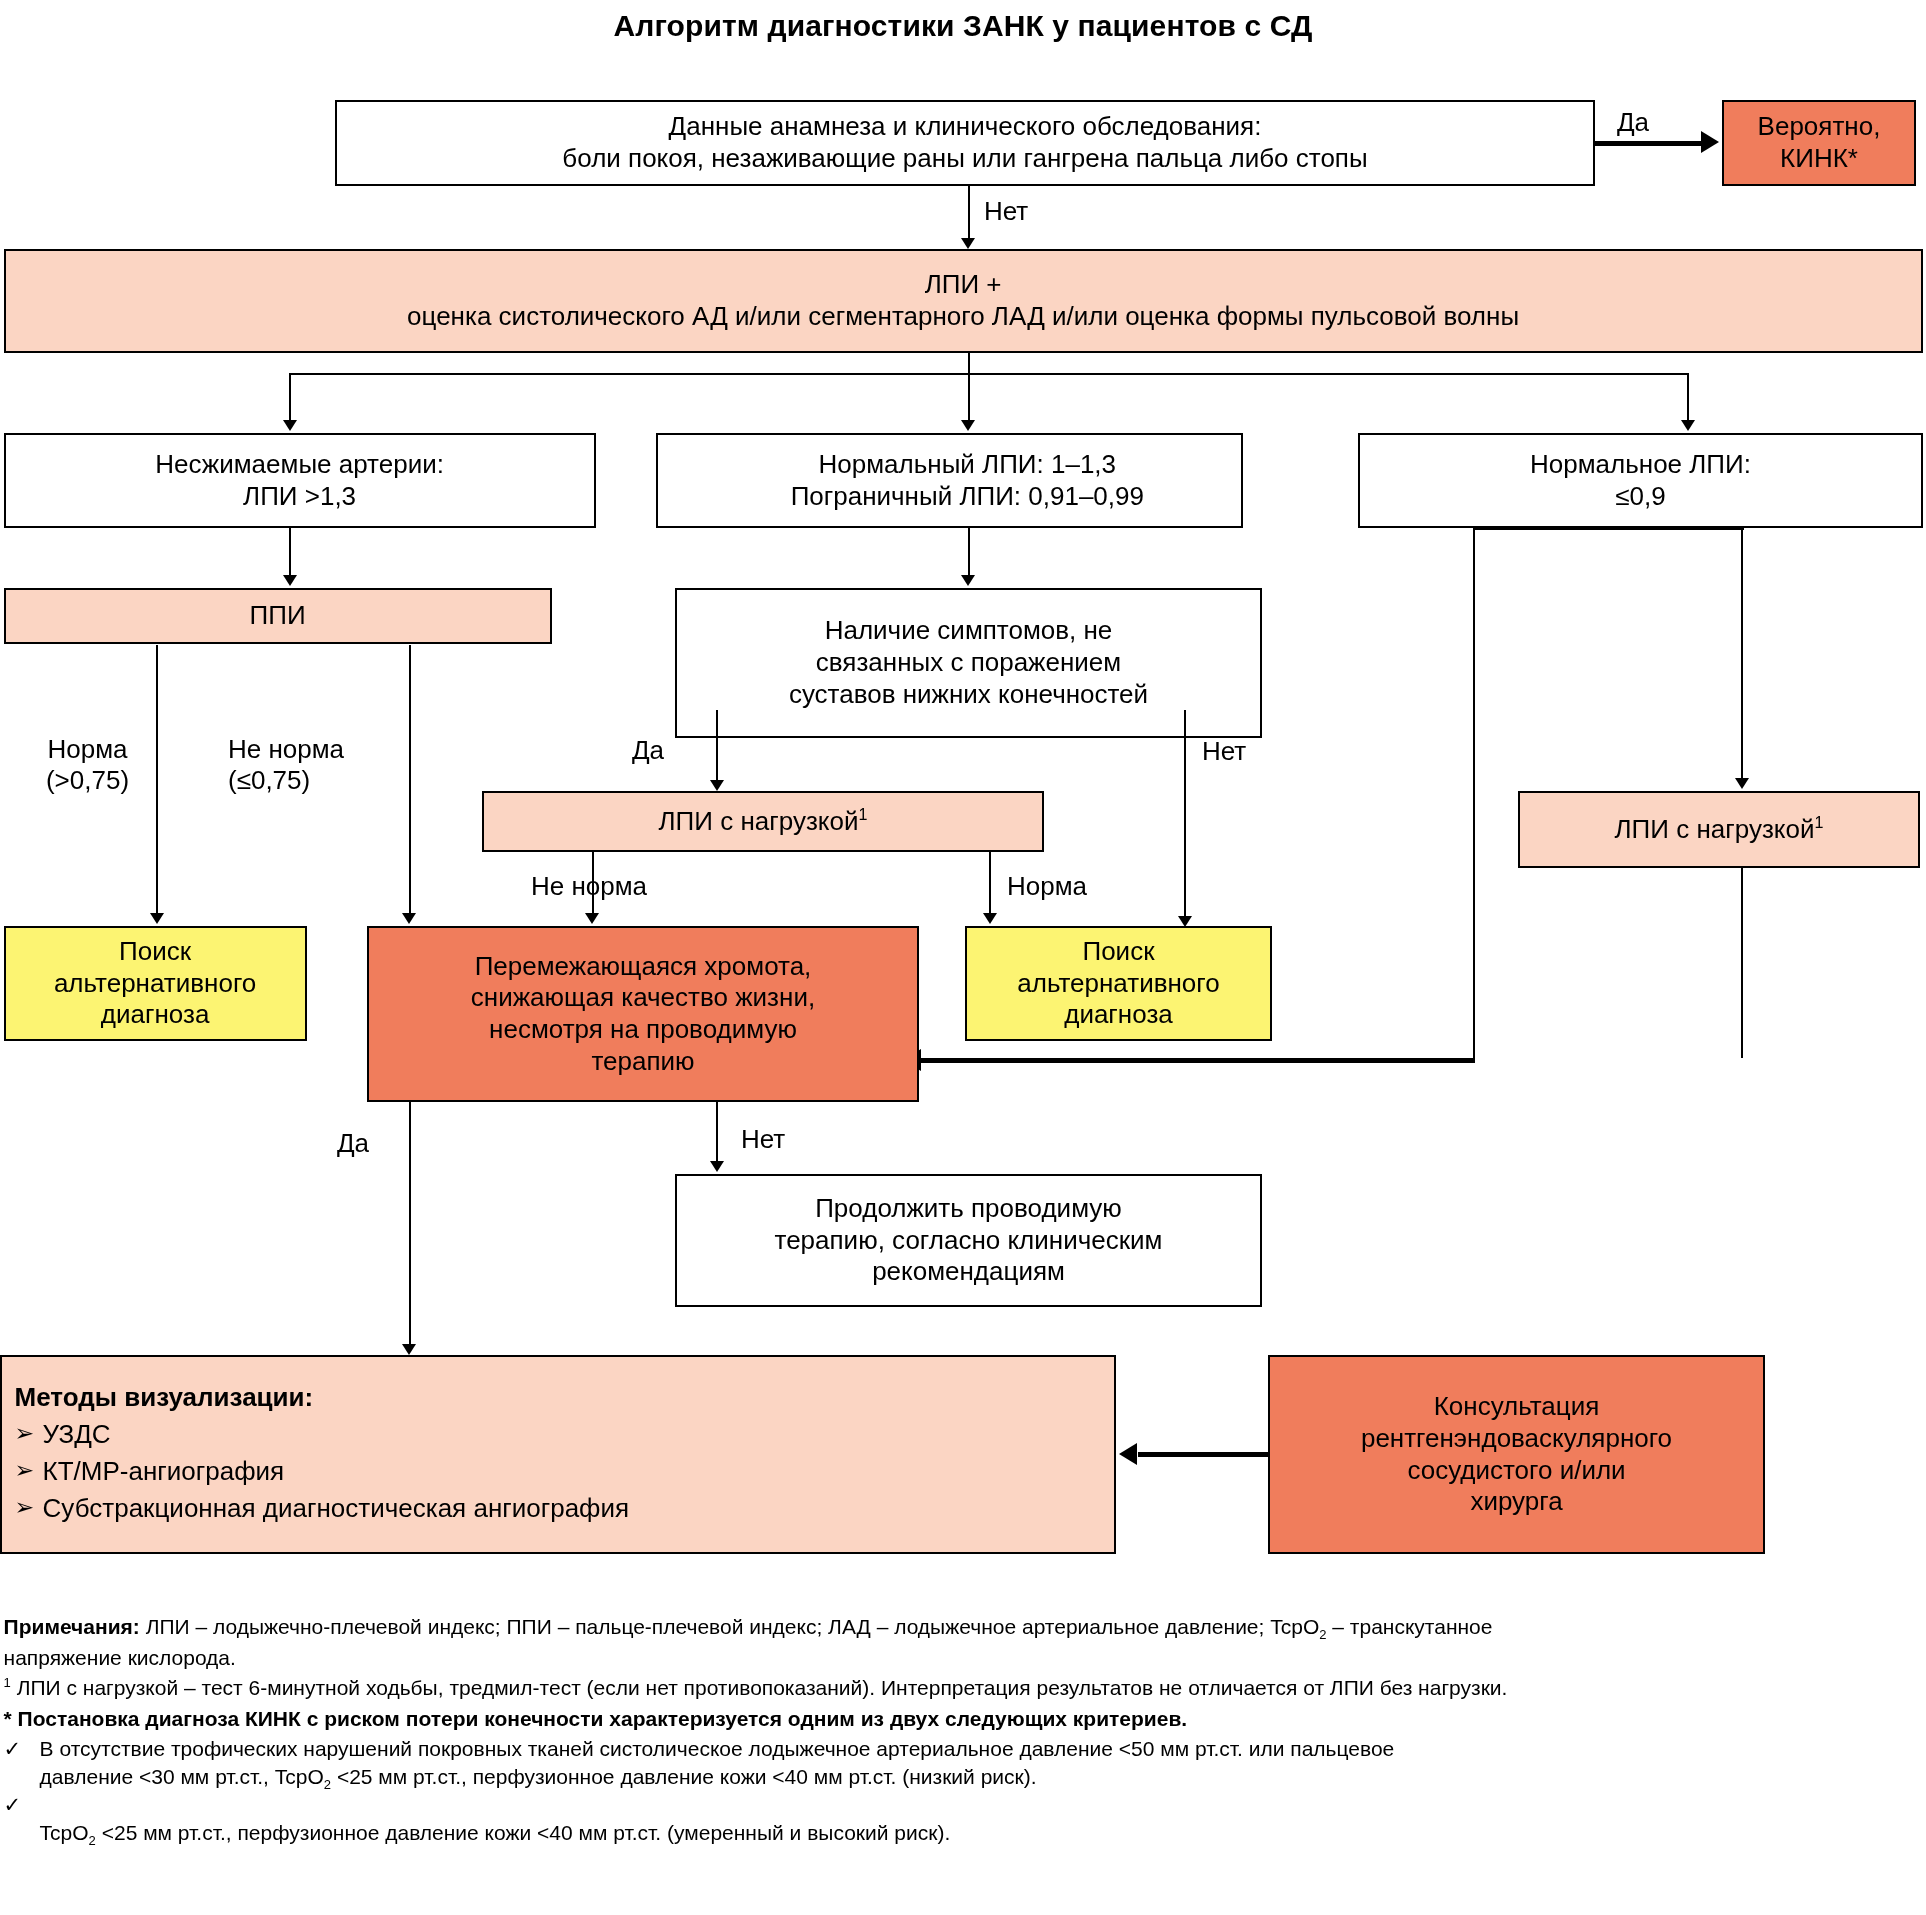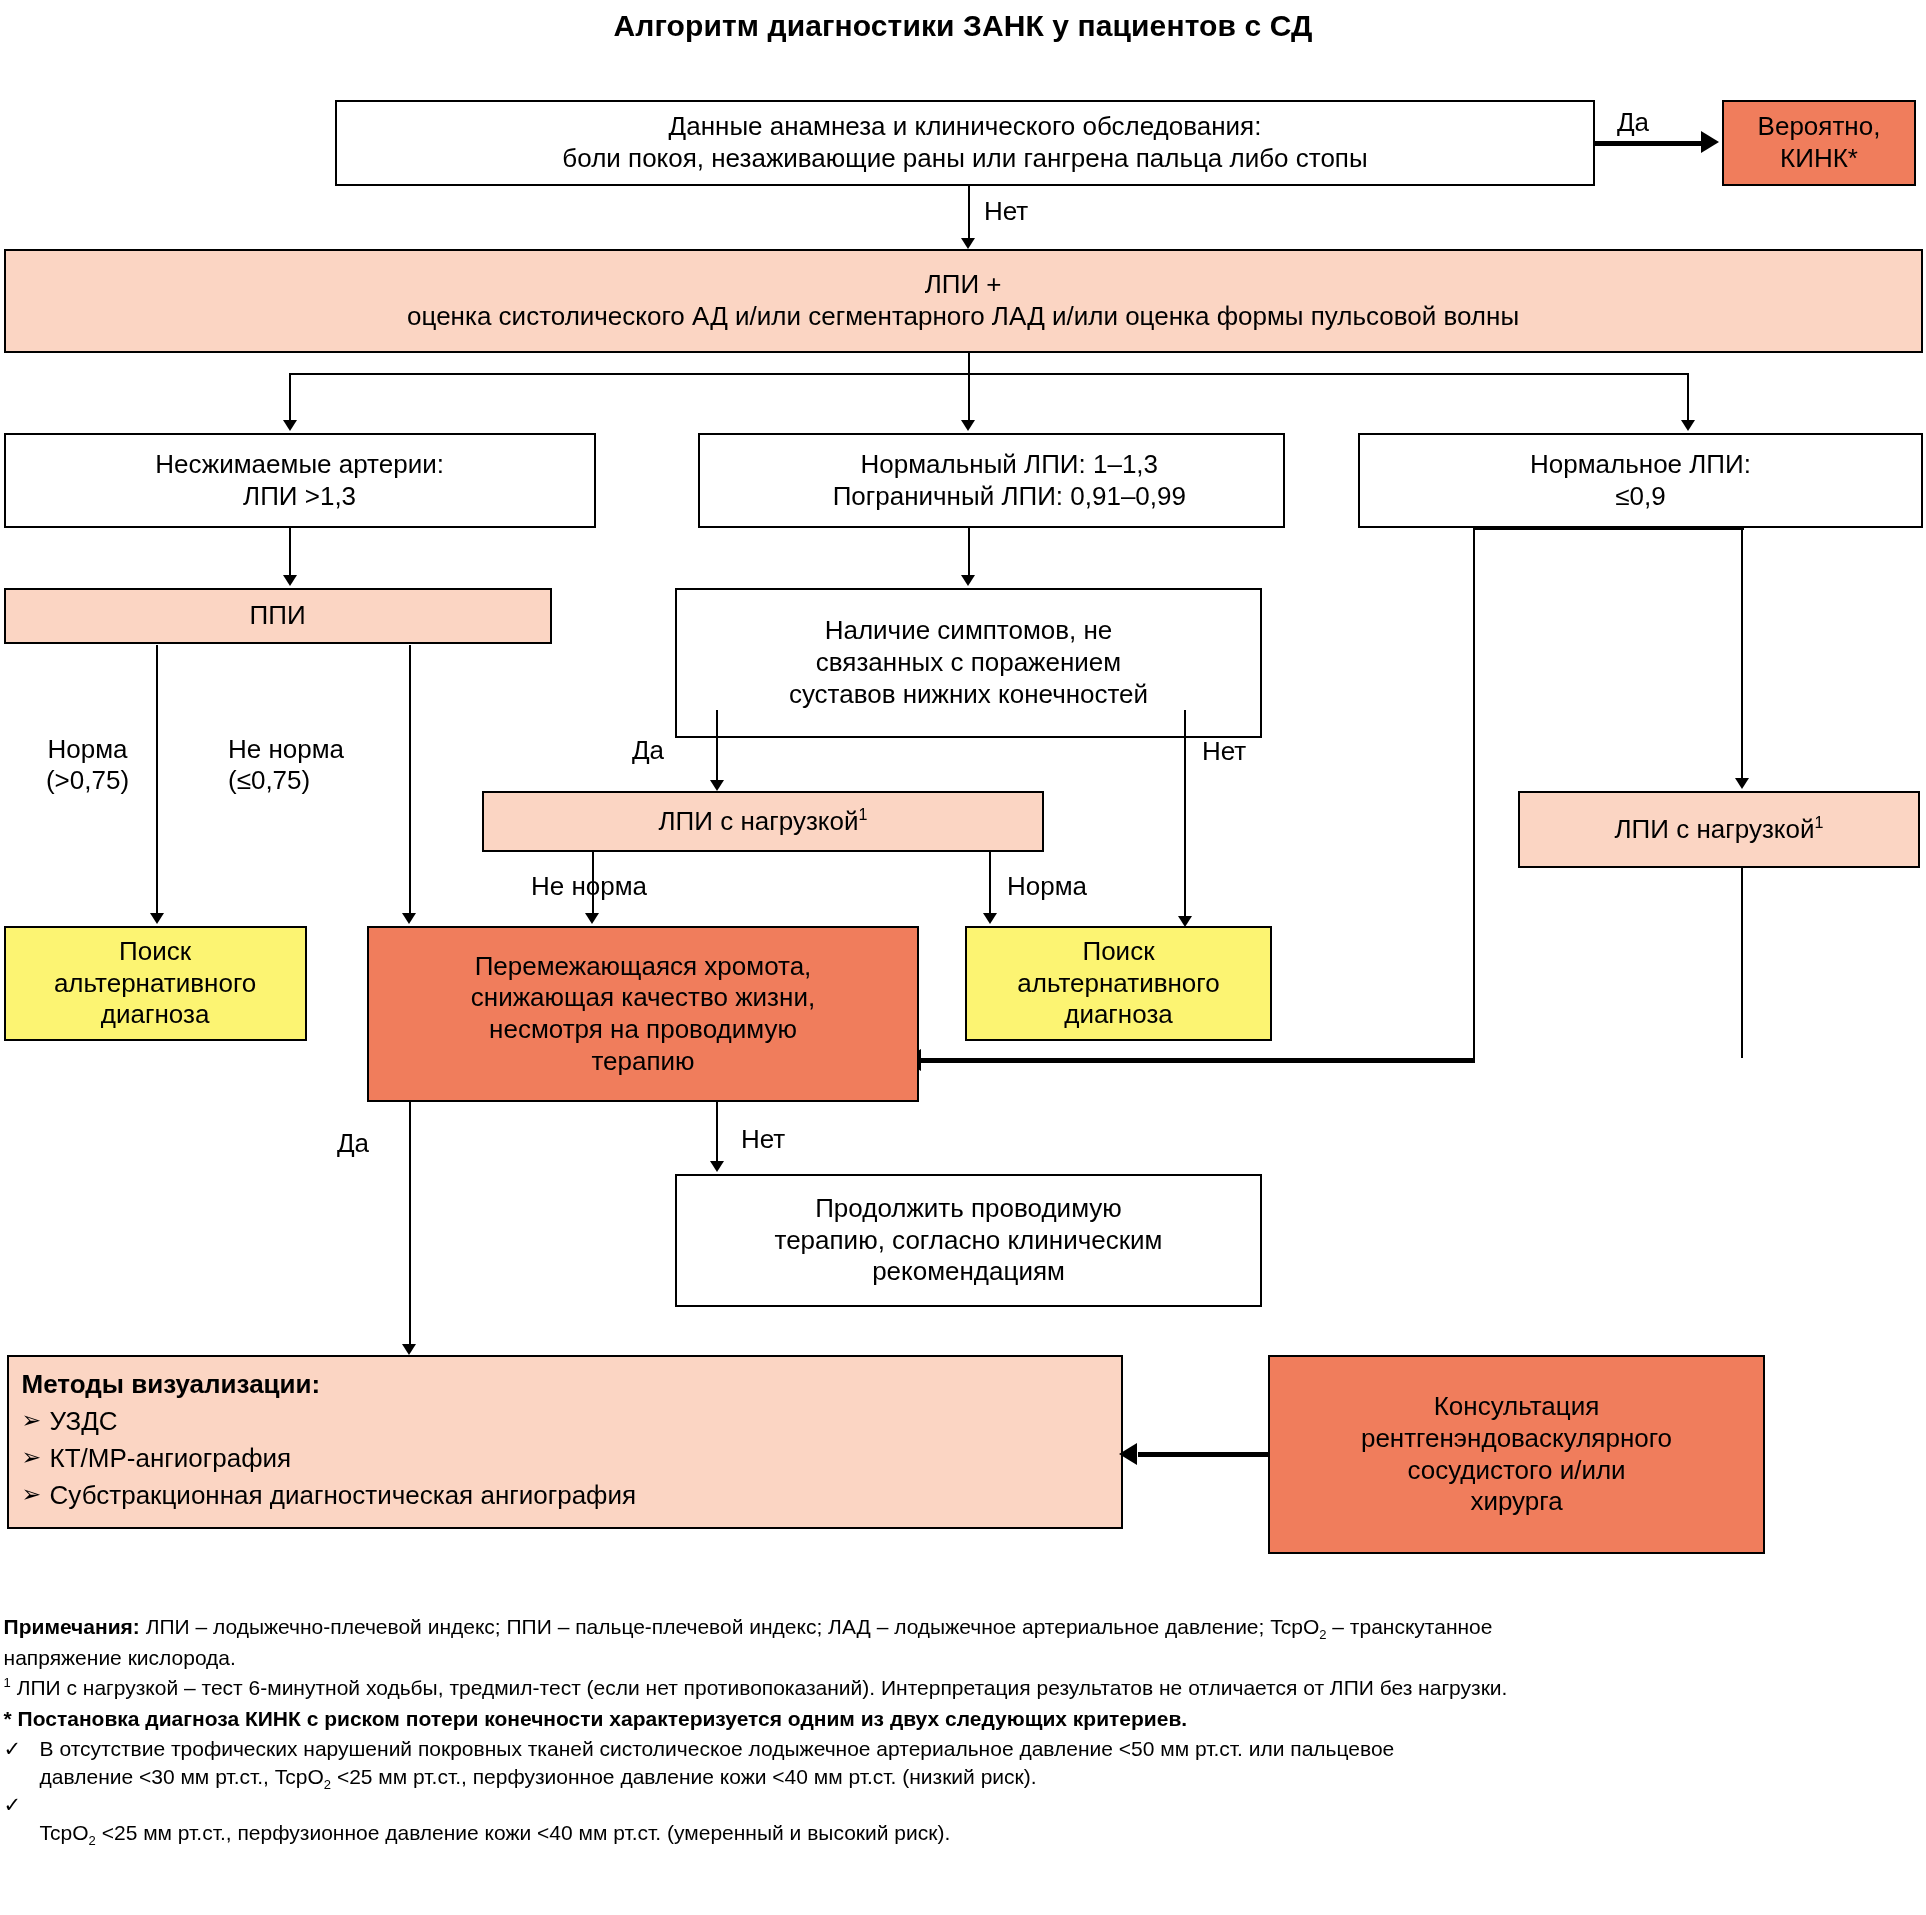"Нормальный ЛПИ: 1–1,3" div.box { left: 698px -> 656px }
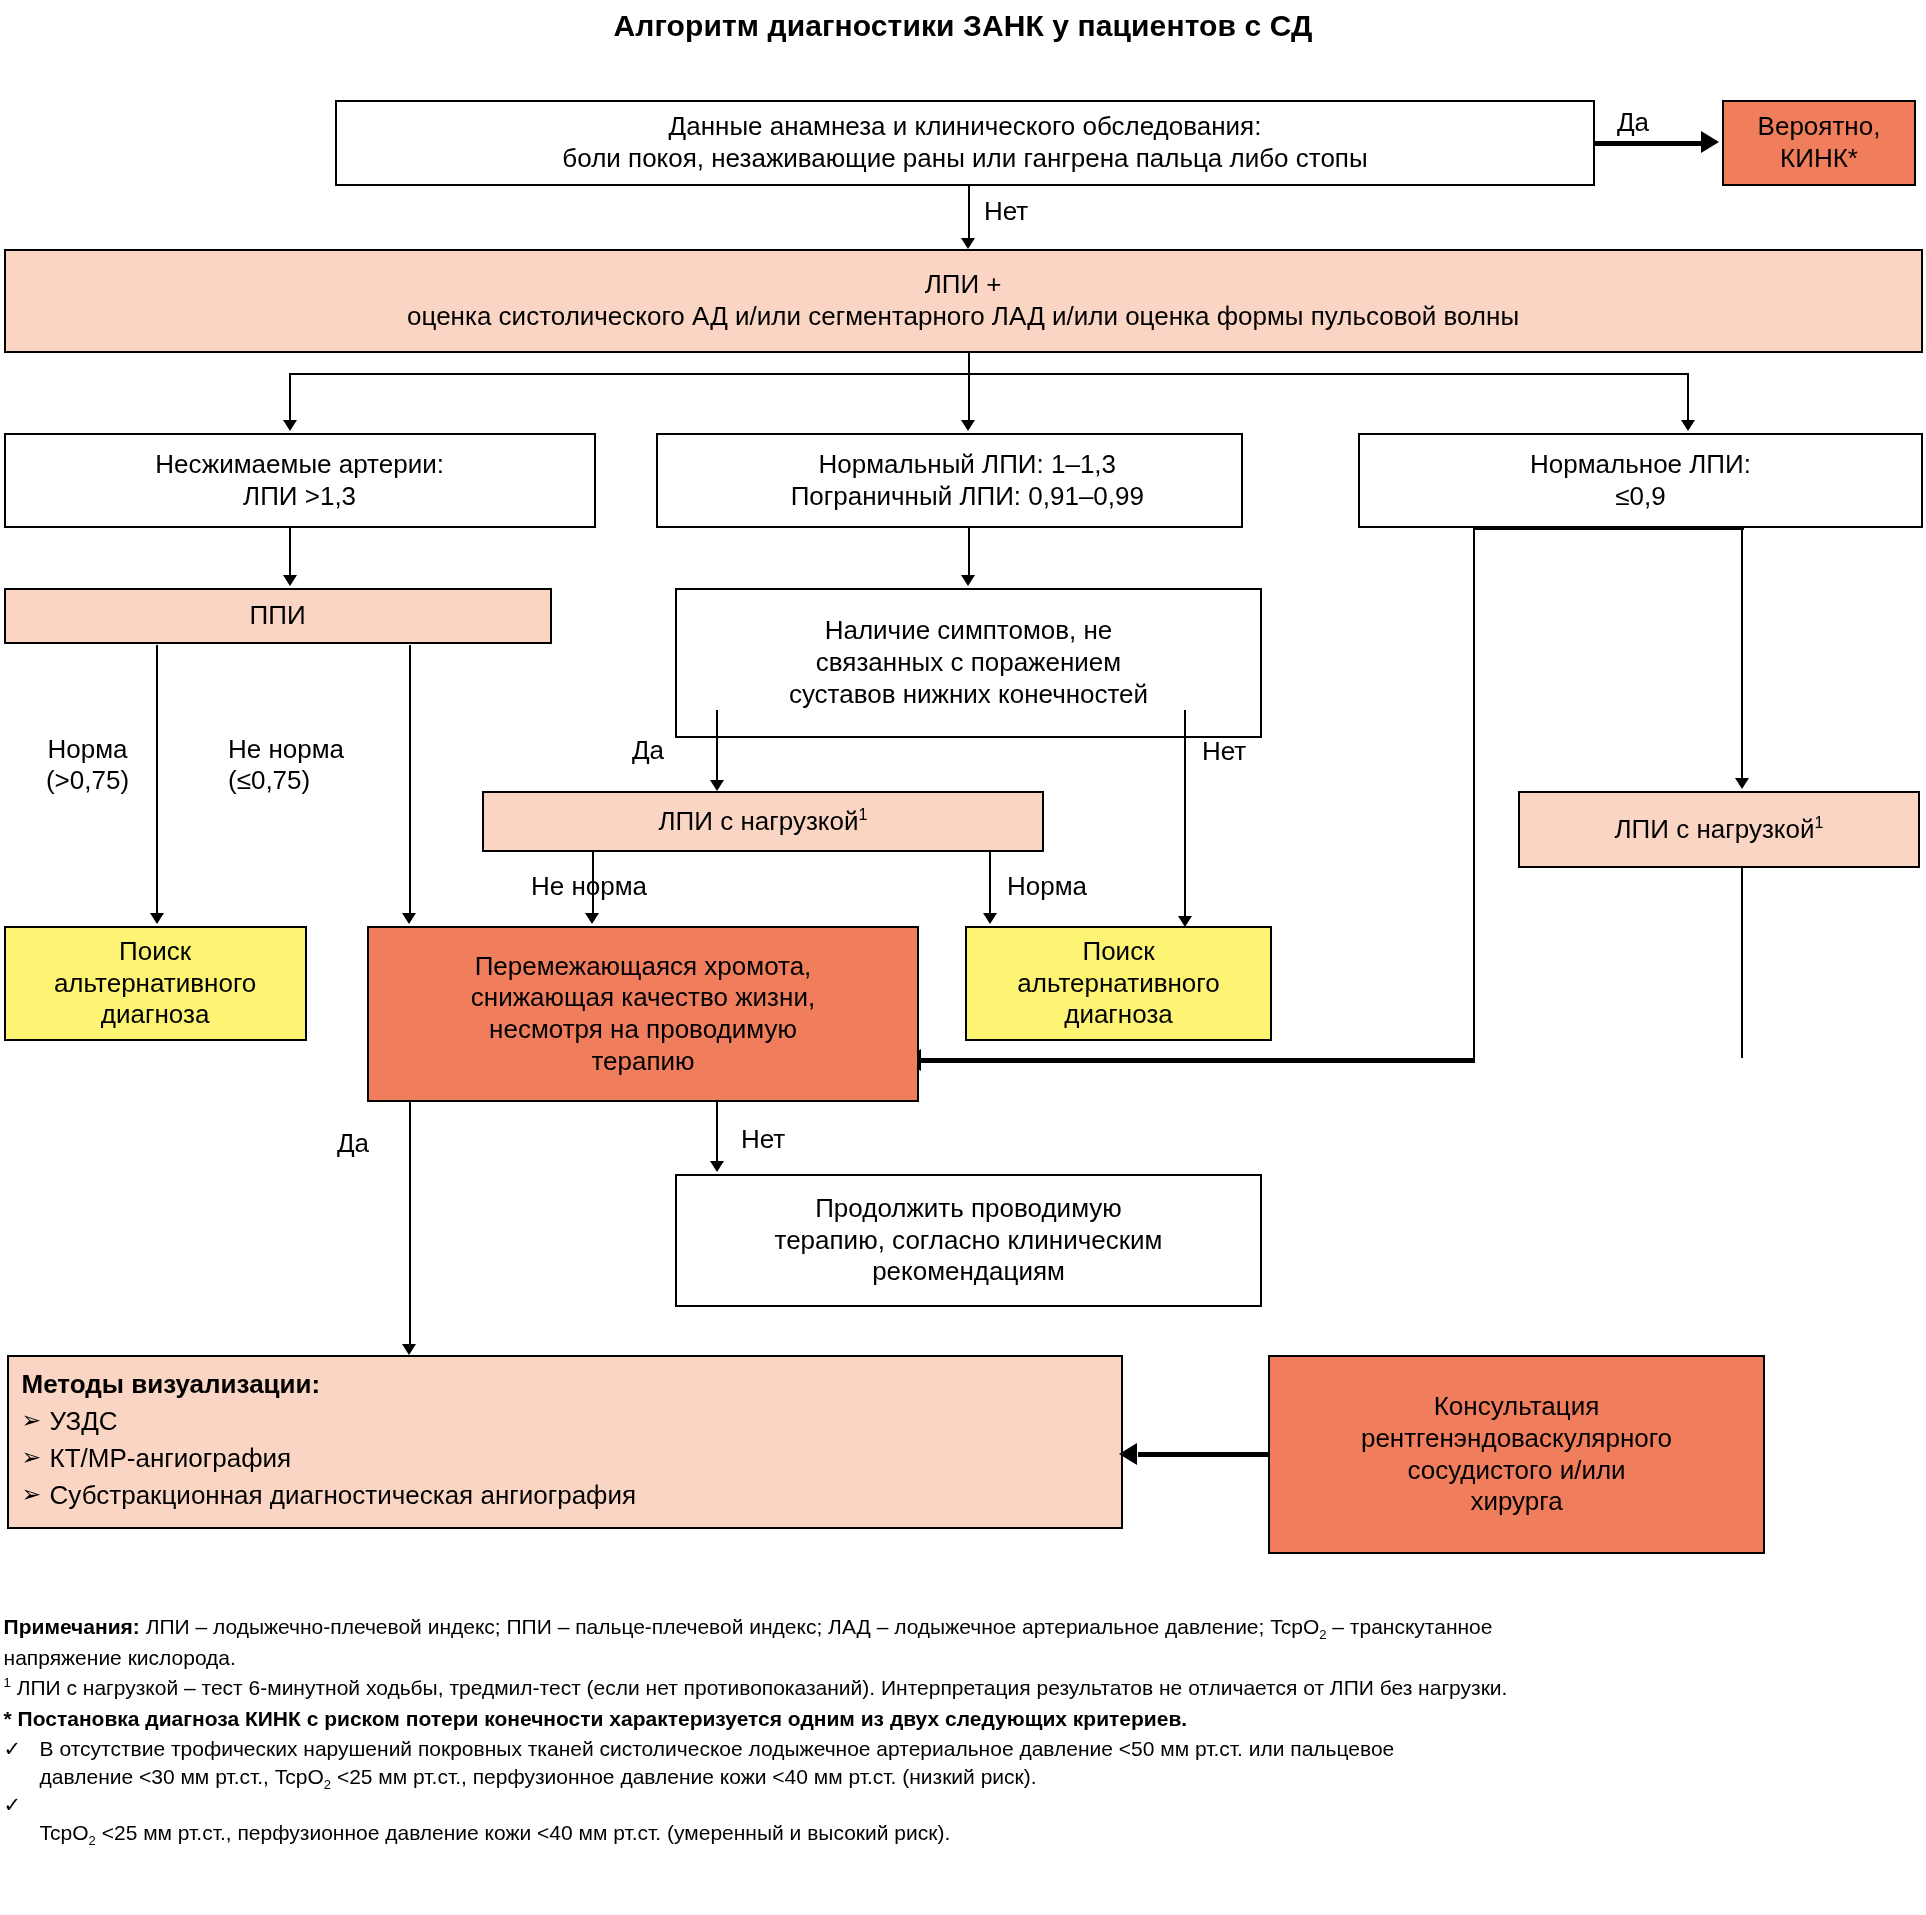"Методы визуализации:" div.box { height: 174px -> 199px; left: 7px -> 0 }
